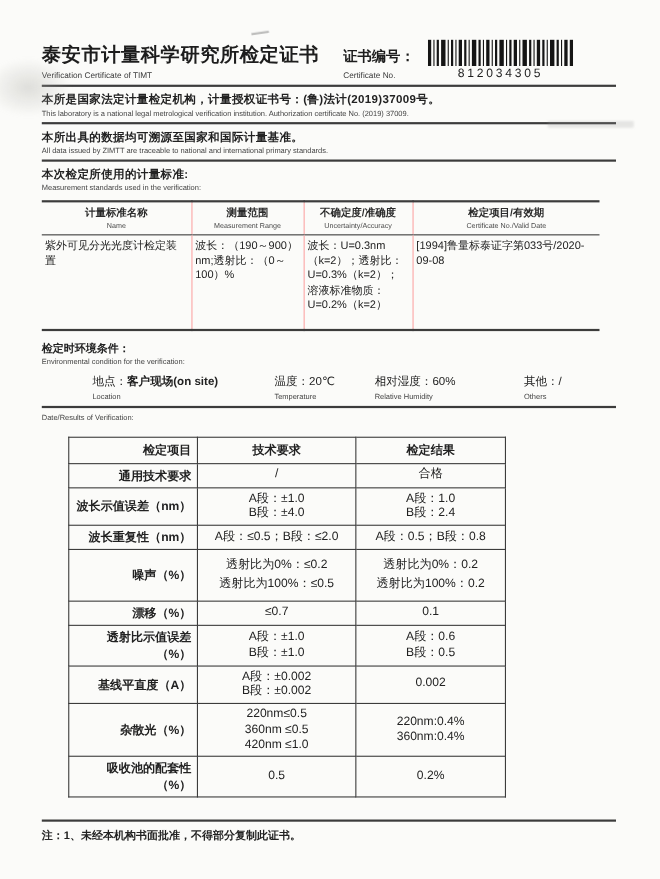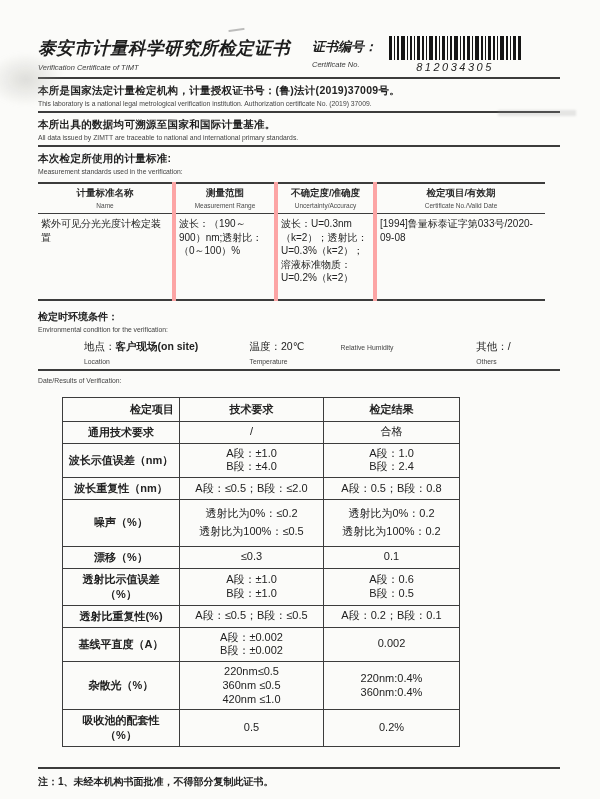"泰安市计量科学研究所检定证书" .header { align-items: flex-start -> flex-end; font-style: italic -> none }
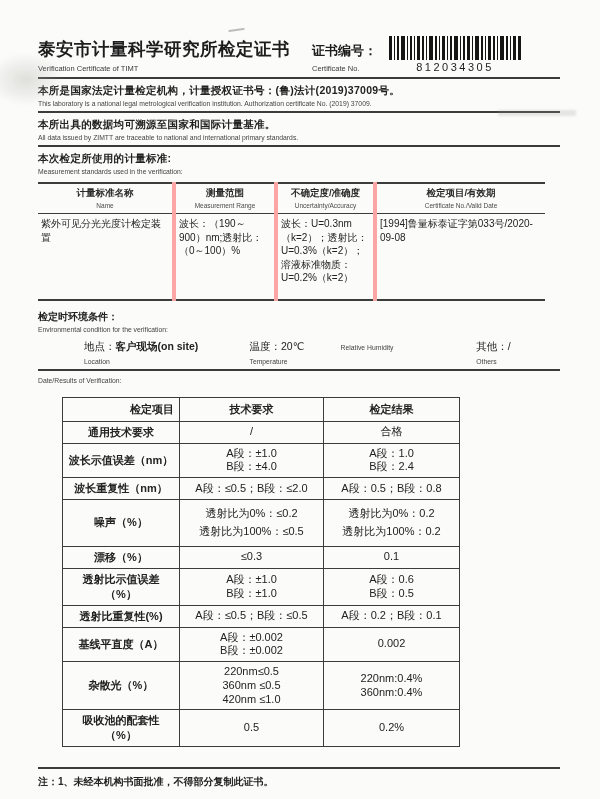"测量范围" .standards th + th, .standards td + td { border-left: 4px solid #fca5a5 -> 1px solid #fca5a5 }
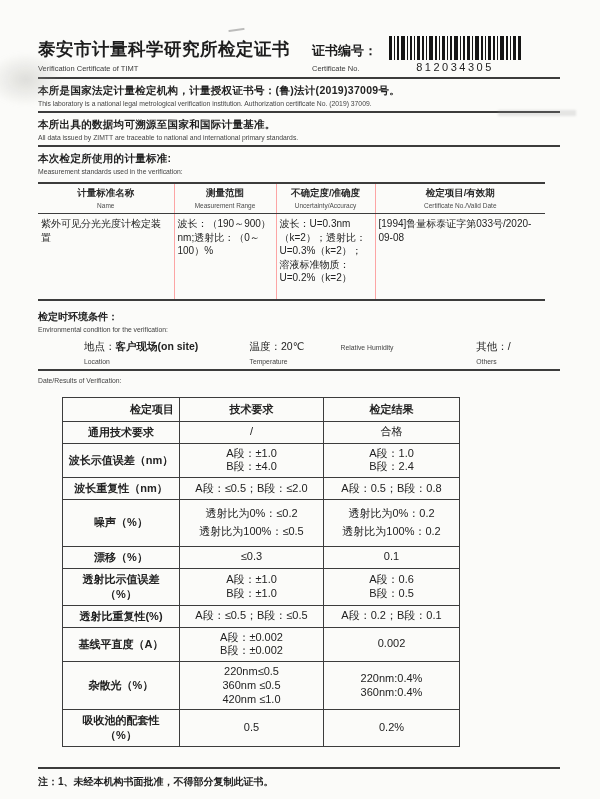"相对湿度：60%" div.env-line { html: none -> <div><span>相对湿度：</span><span>60%</span></div> }
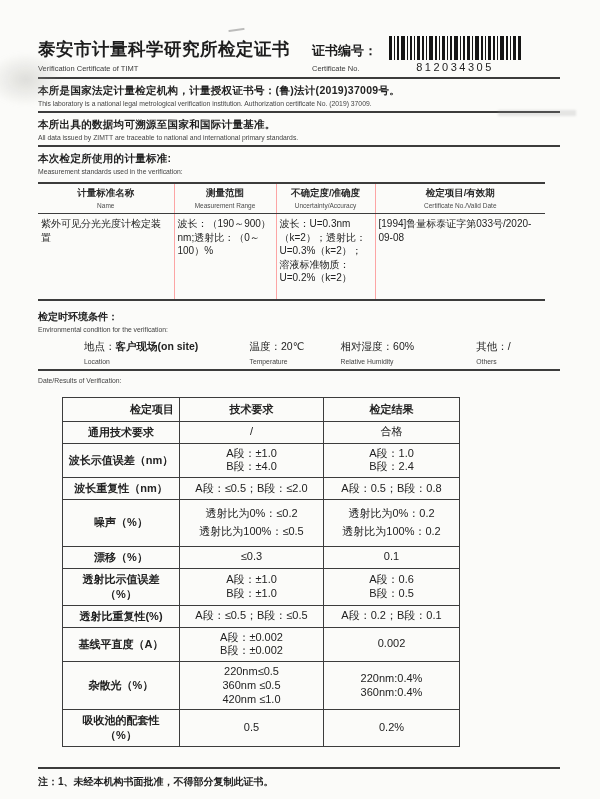"通用技术要求" .results td.c-item { text-align: center -> right }
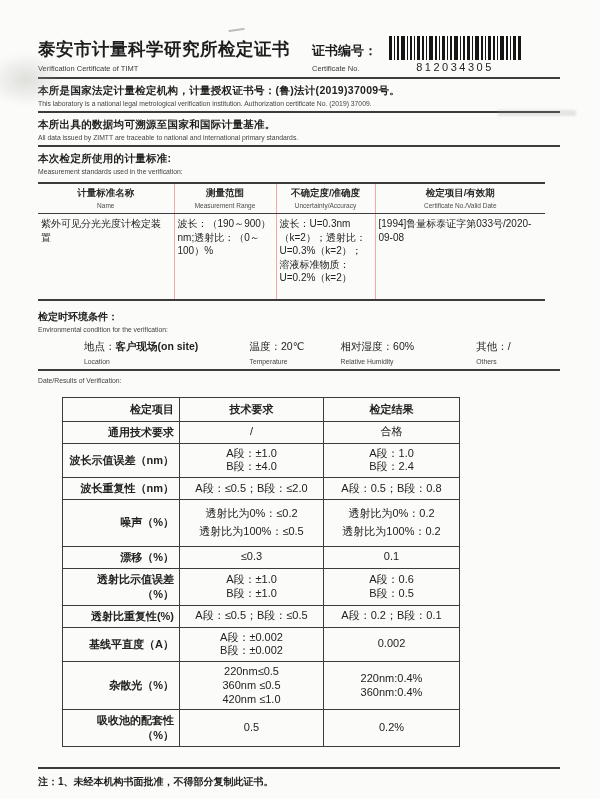"≤0.3" div.line { text: 0.3 -> 0.7 }
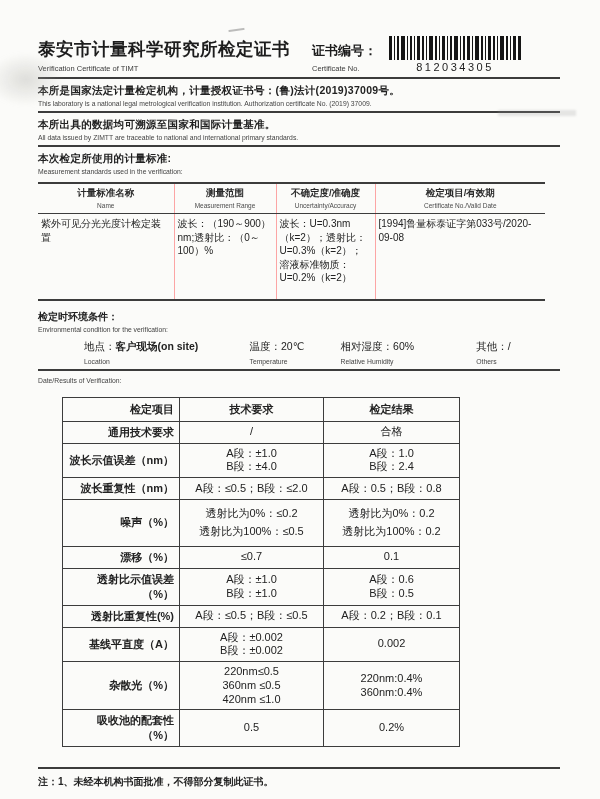"透射比重复性(%)" tr { html: <tr> <td>透射比重复性(%)</td> <td> <div>A段：≤0.5；B段：≤0.5</div> </td> <td> <div>A段：0.2；B段：0.1</div> </td> </tr> -> none }
